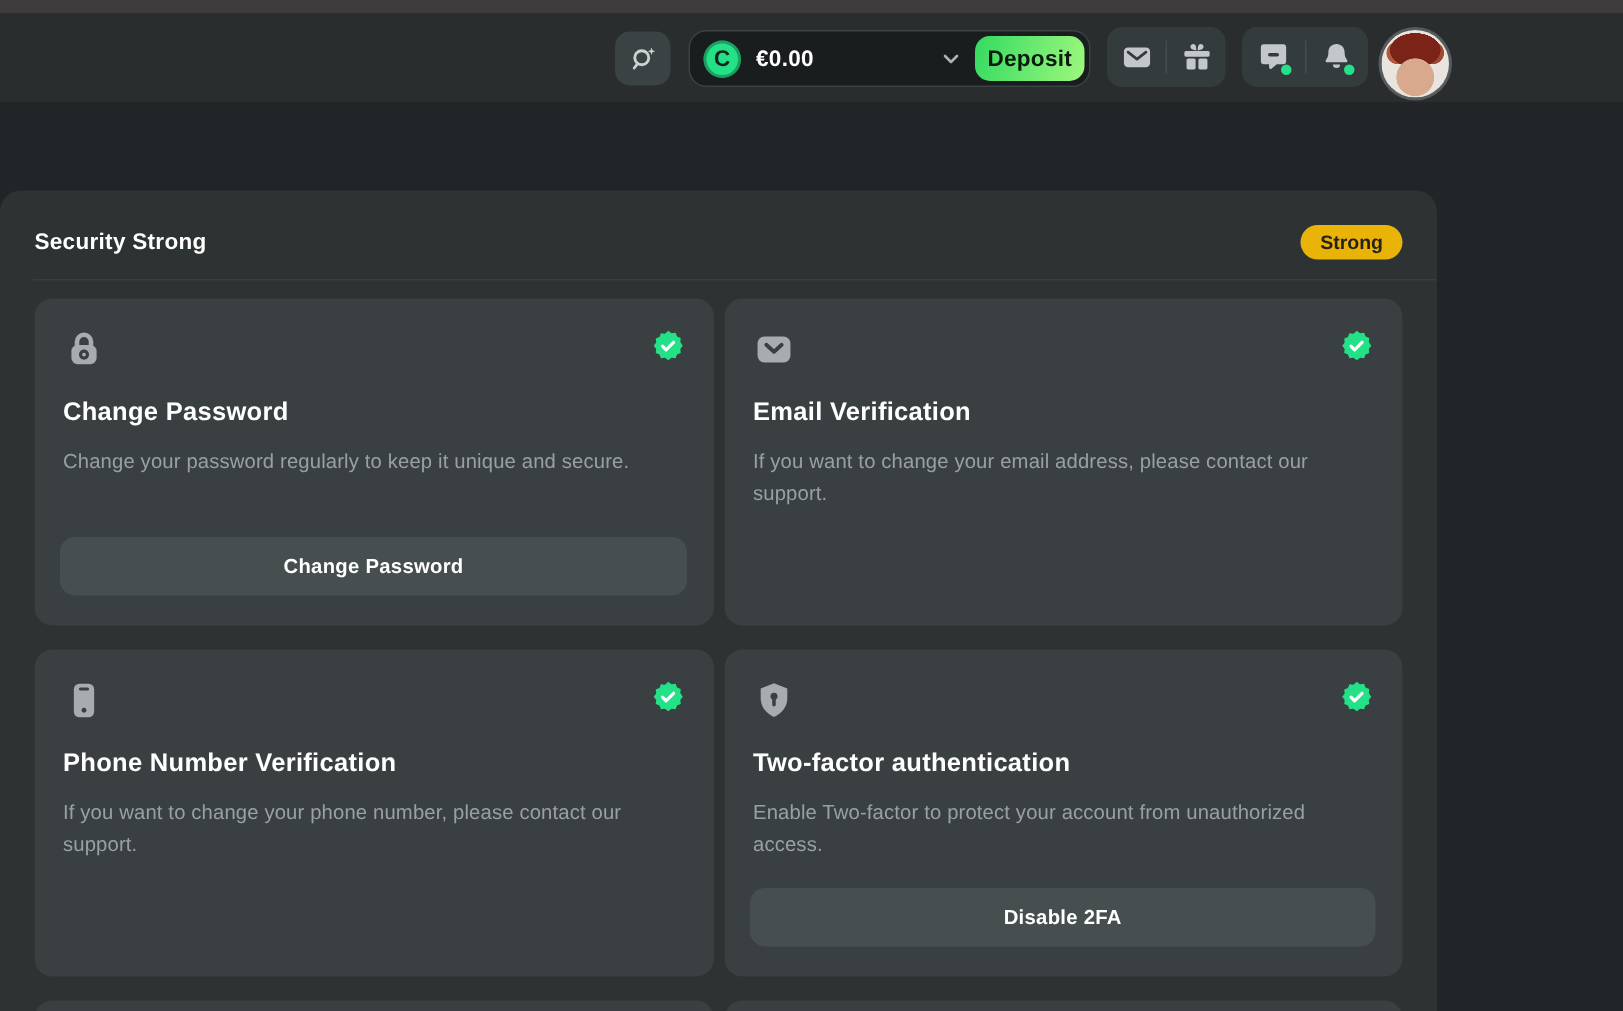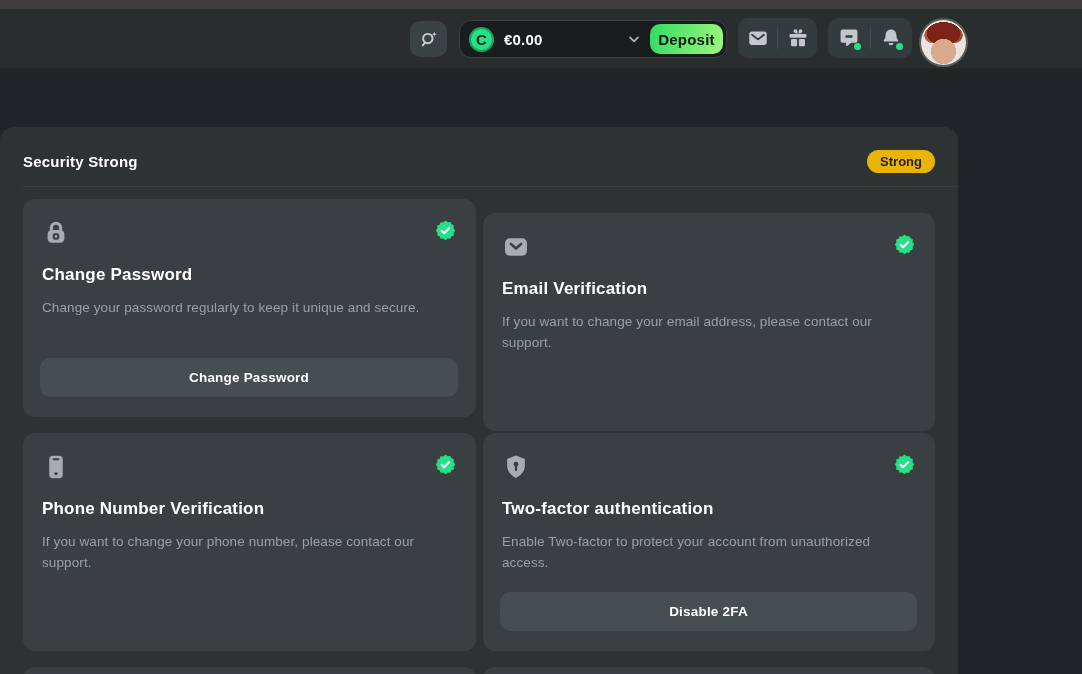"Email Verification" .card-c2r1 { margin-top: 14px -> none }
